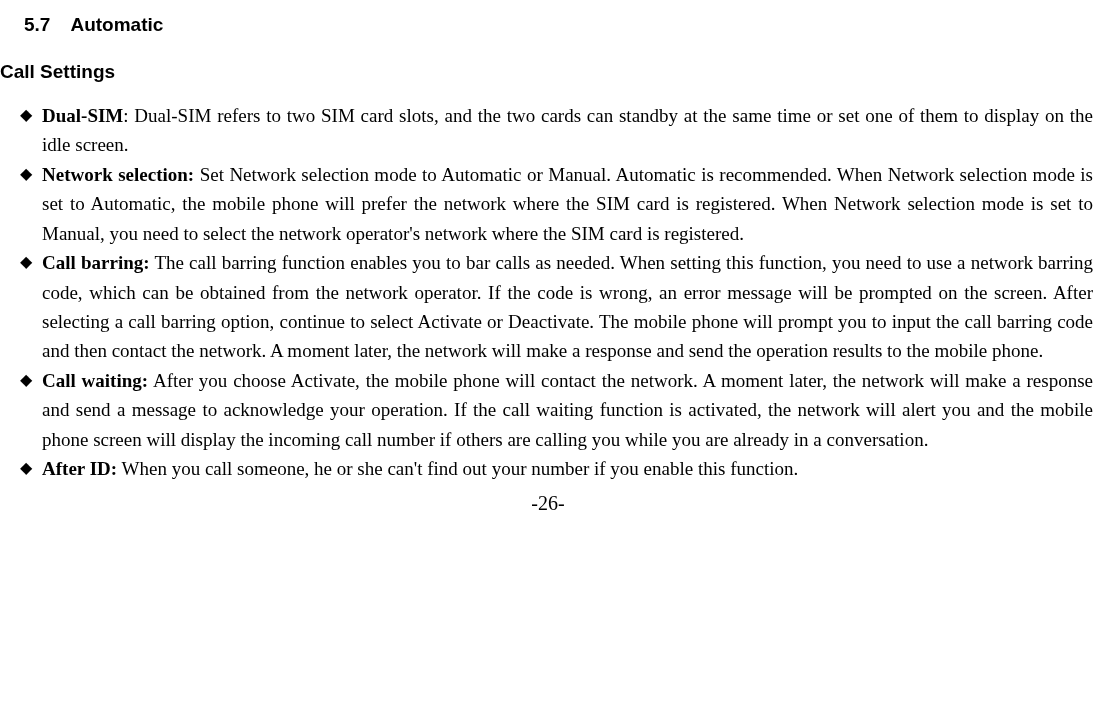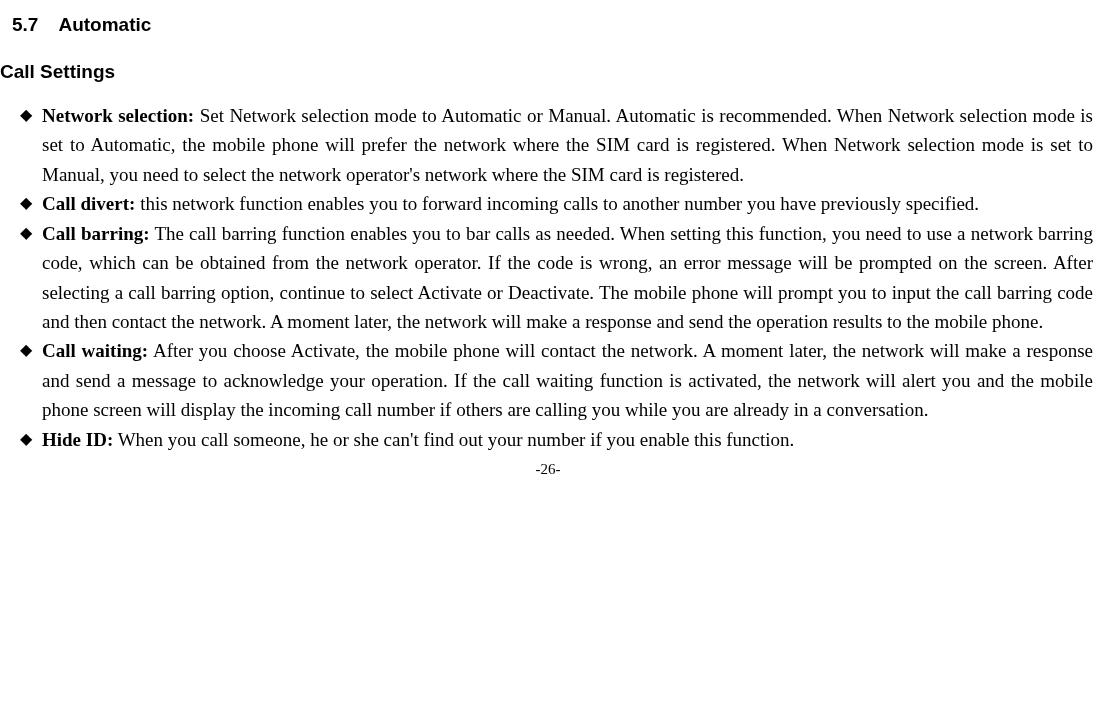"5.7" .section-heading { padding-left: 12px -> 24px }
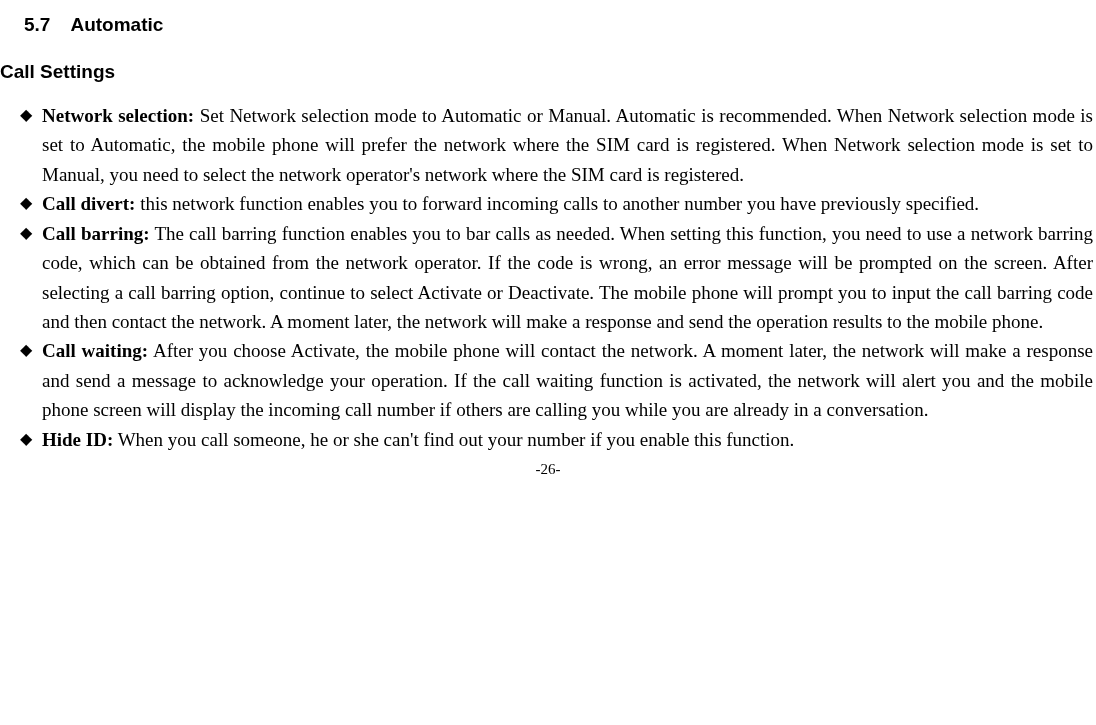"Dual-SIM: Dual-SIM refers to two" li { html: none -> <li> <span>Dual-SIM</span><span>: </span><span>Dual-SIM refers to two SIM card slots, and the two cards can standby at the same time or set one of them to display on the idle screen.</span> </li> }
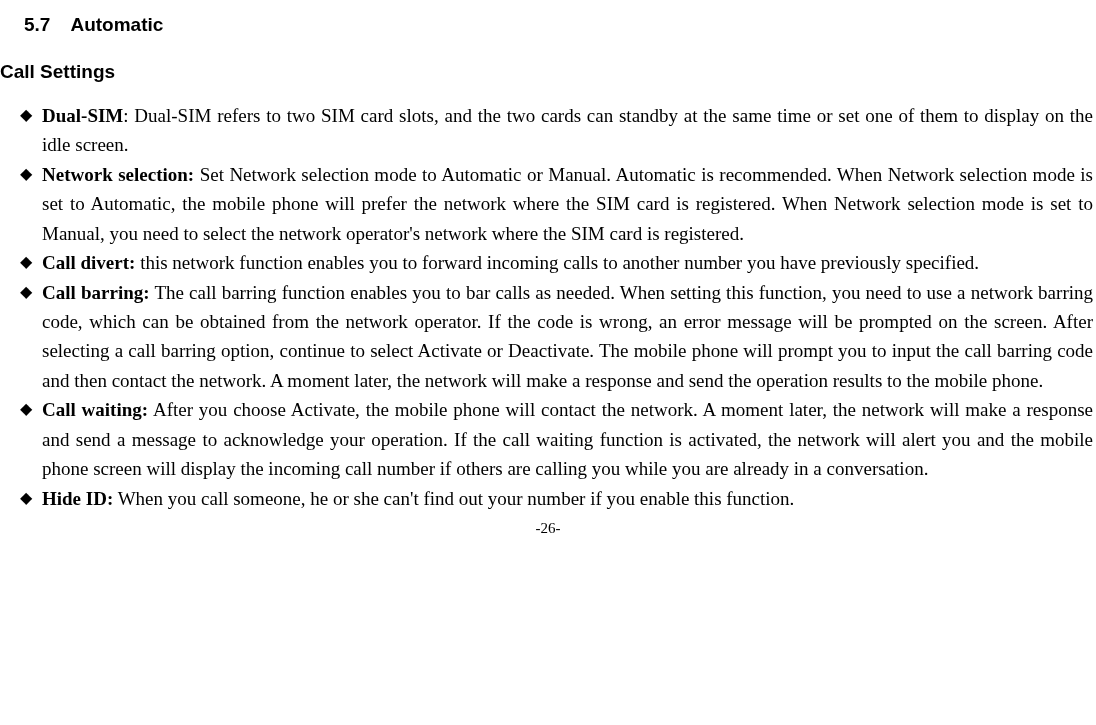"Call divert: this network function" li { html: <li> <span>Call divert:</span><span> </span><span>this network function enables you to forward incoming calls to another number you have previously specified.</span> </li> -> none }
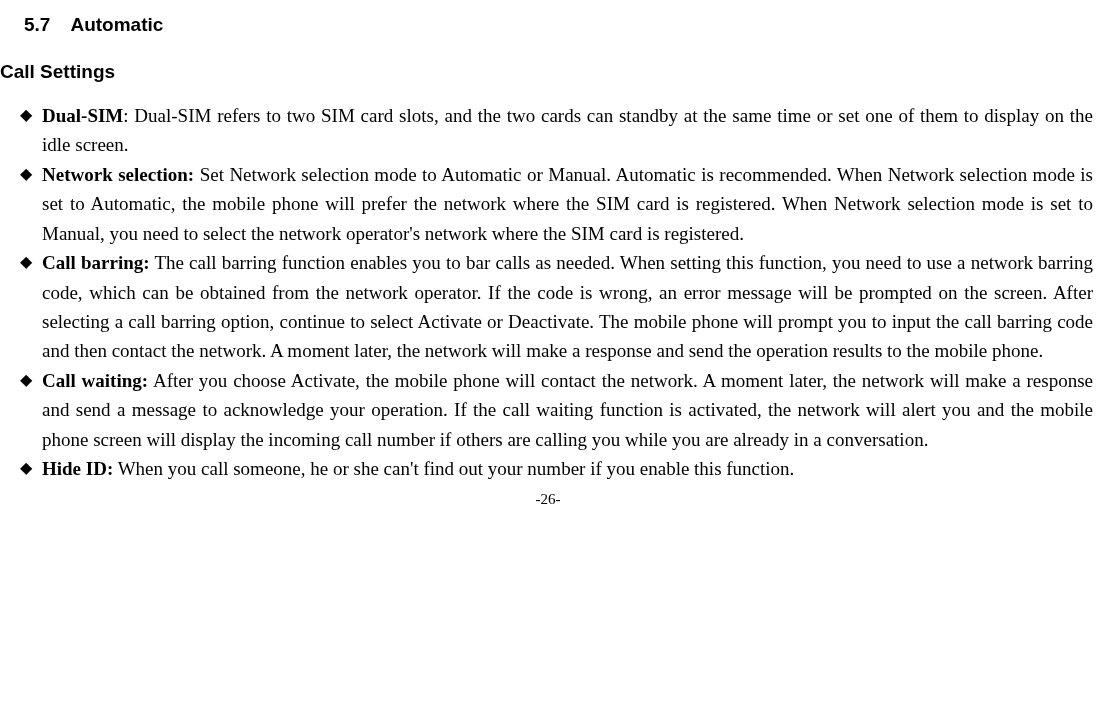"Hide ID:" span.item-title { text: Hide -> After }
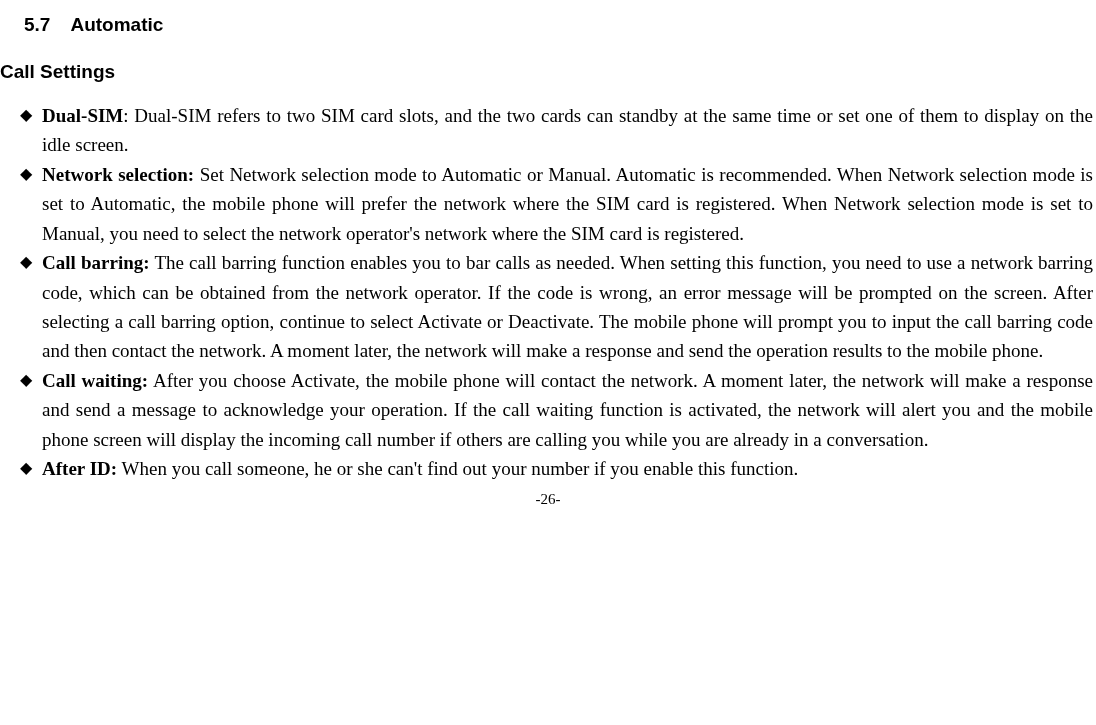"-26-" .page-number { font-size: 15px -> 20px }
